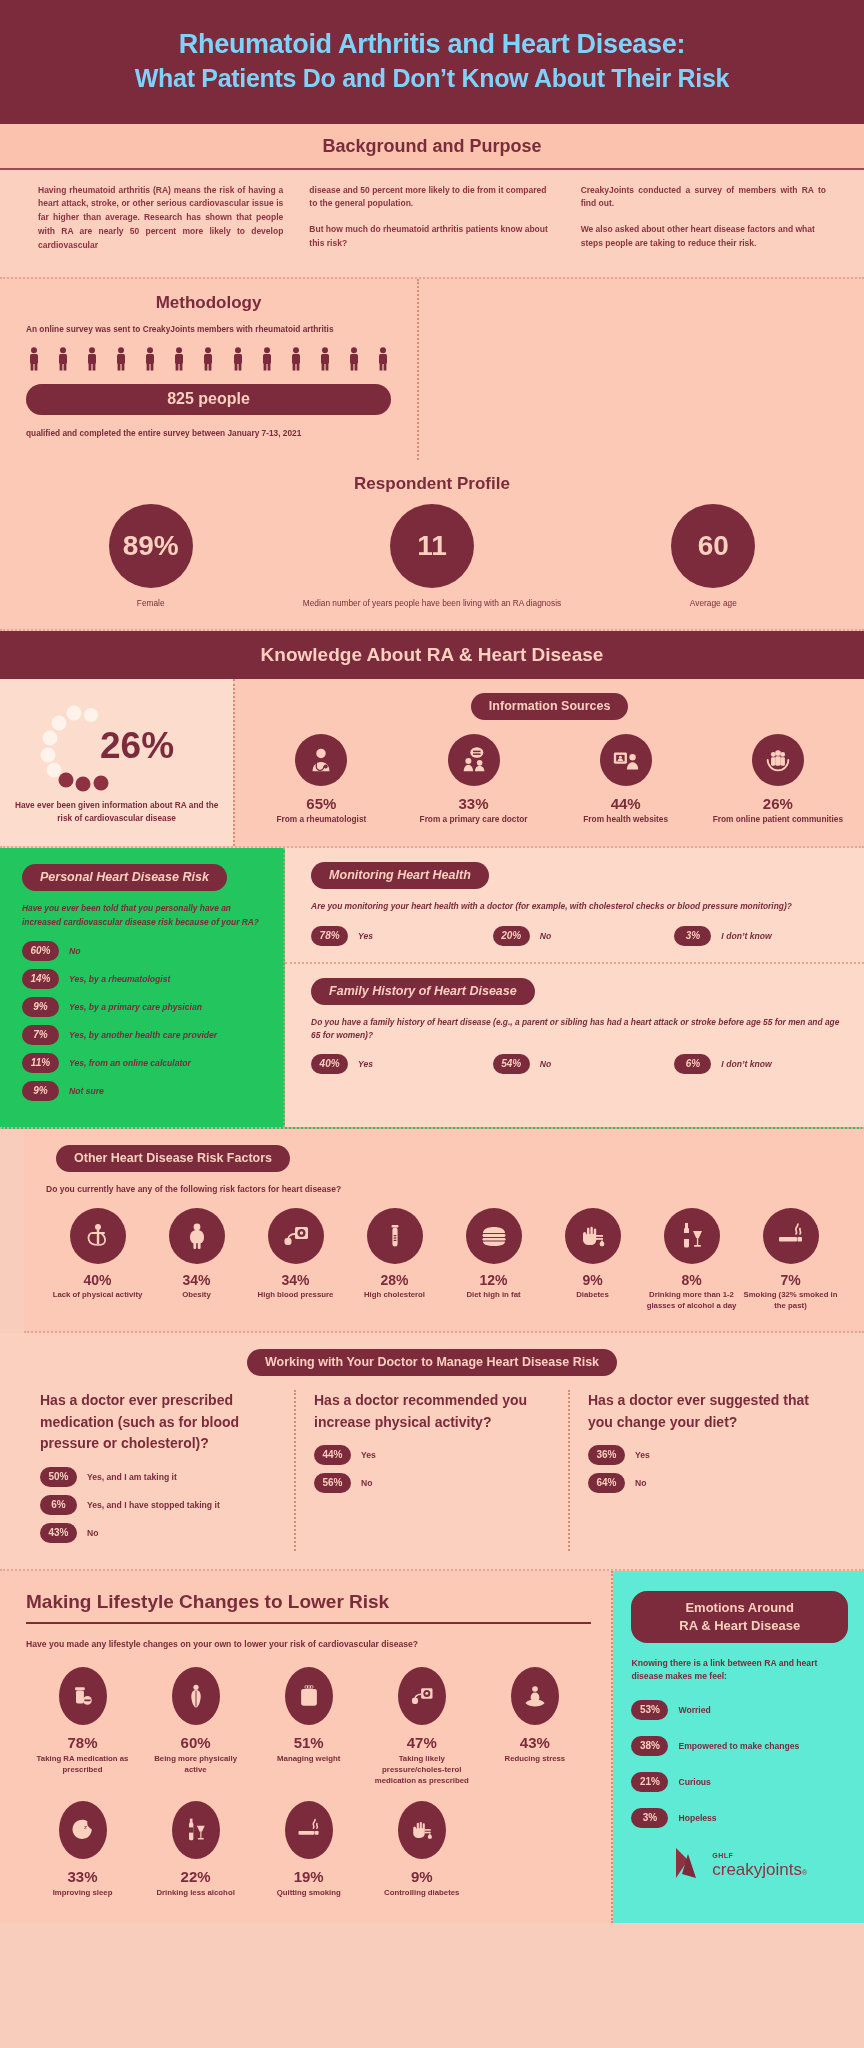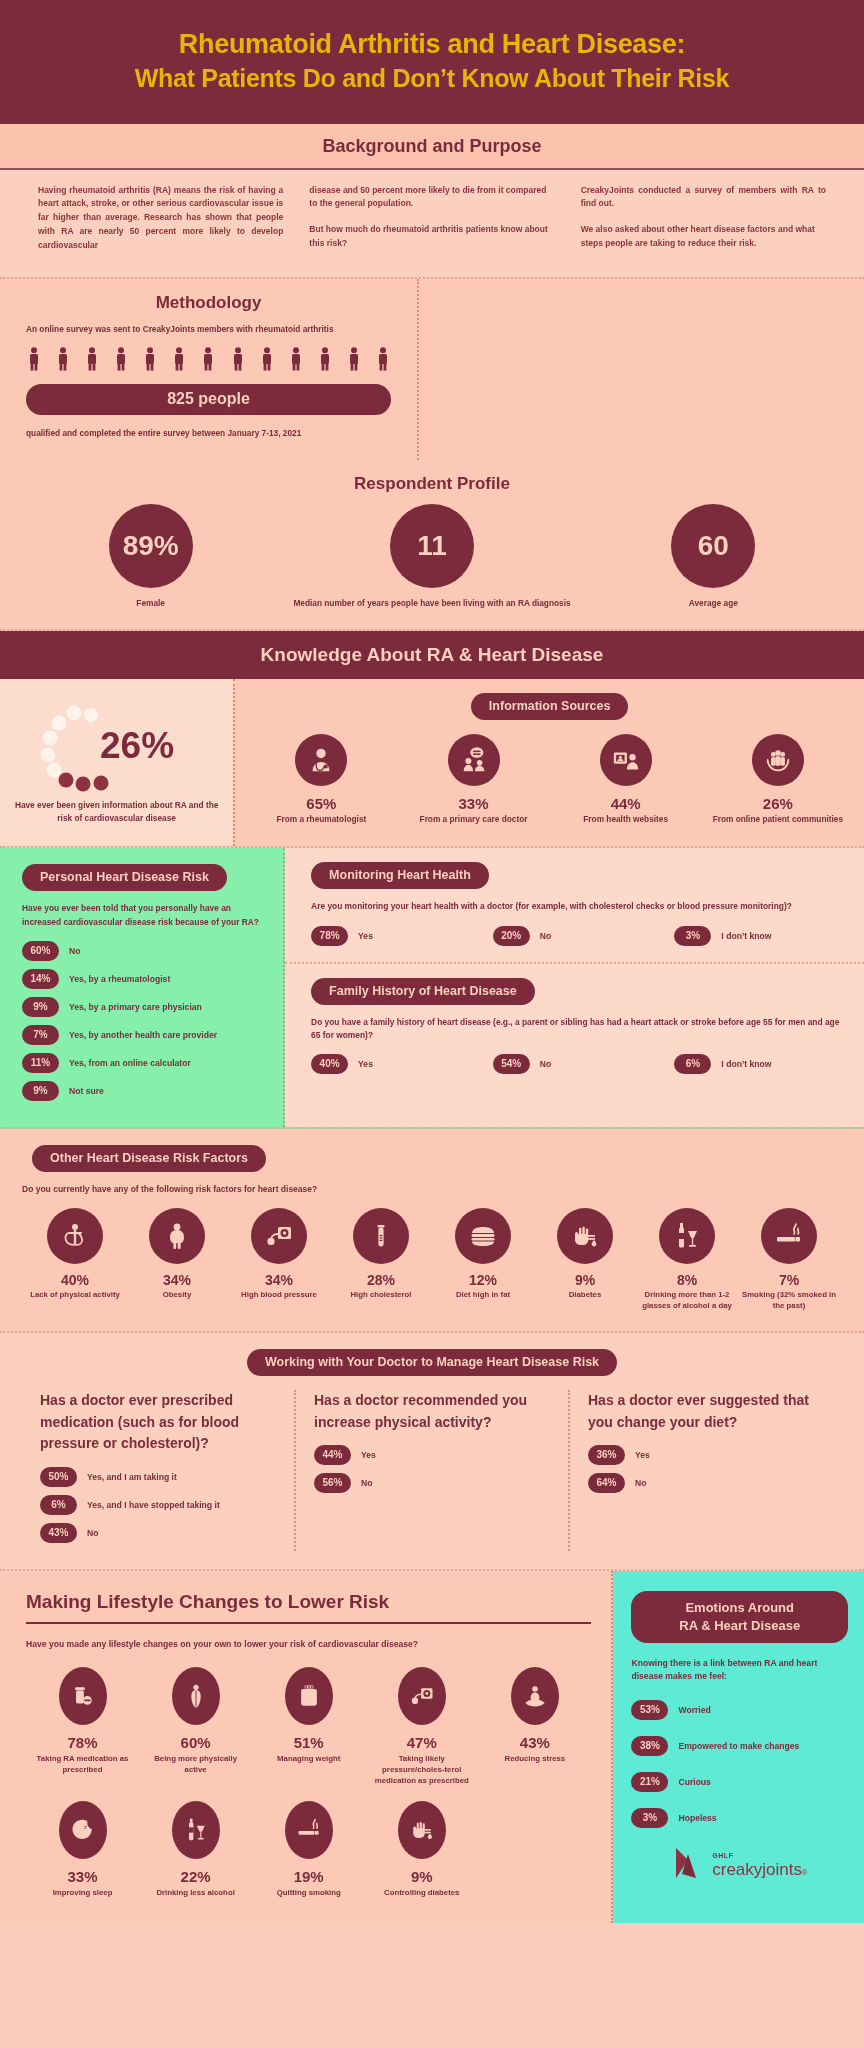"Rheumatoid Arthritis and Heart Disease:" .hero h1 { color: #eab308 -> #7dd3fc }
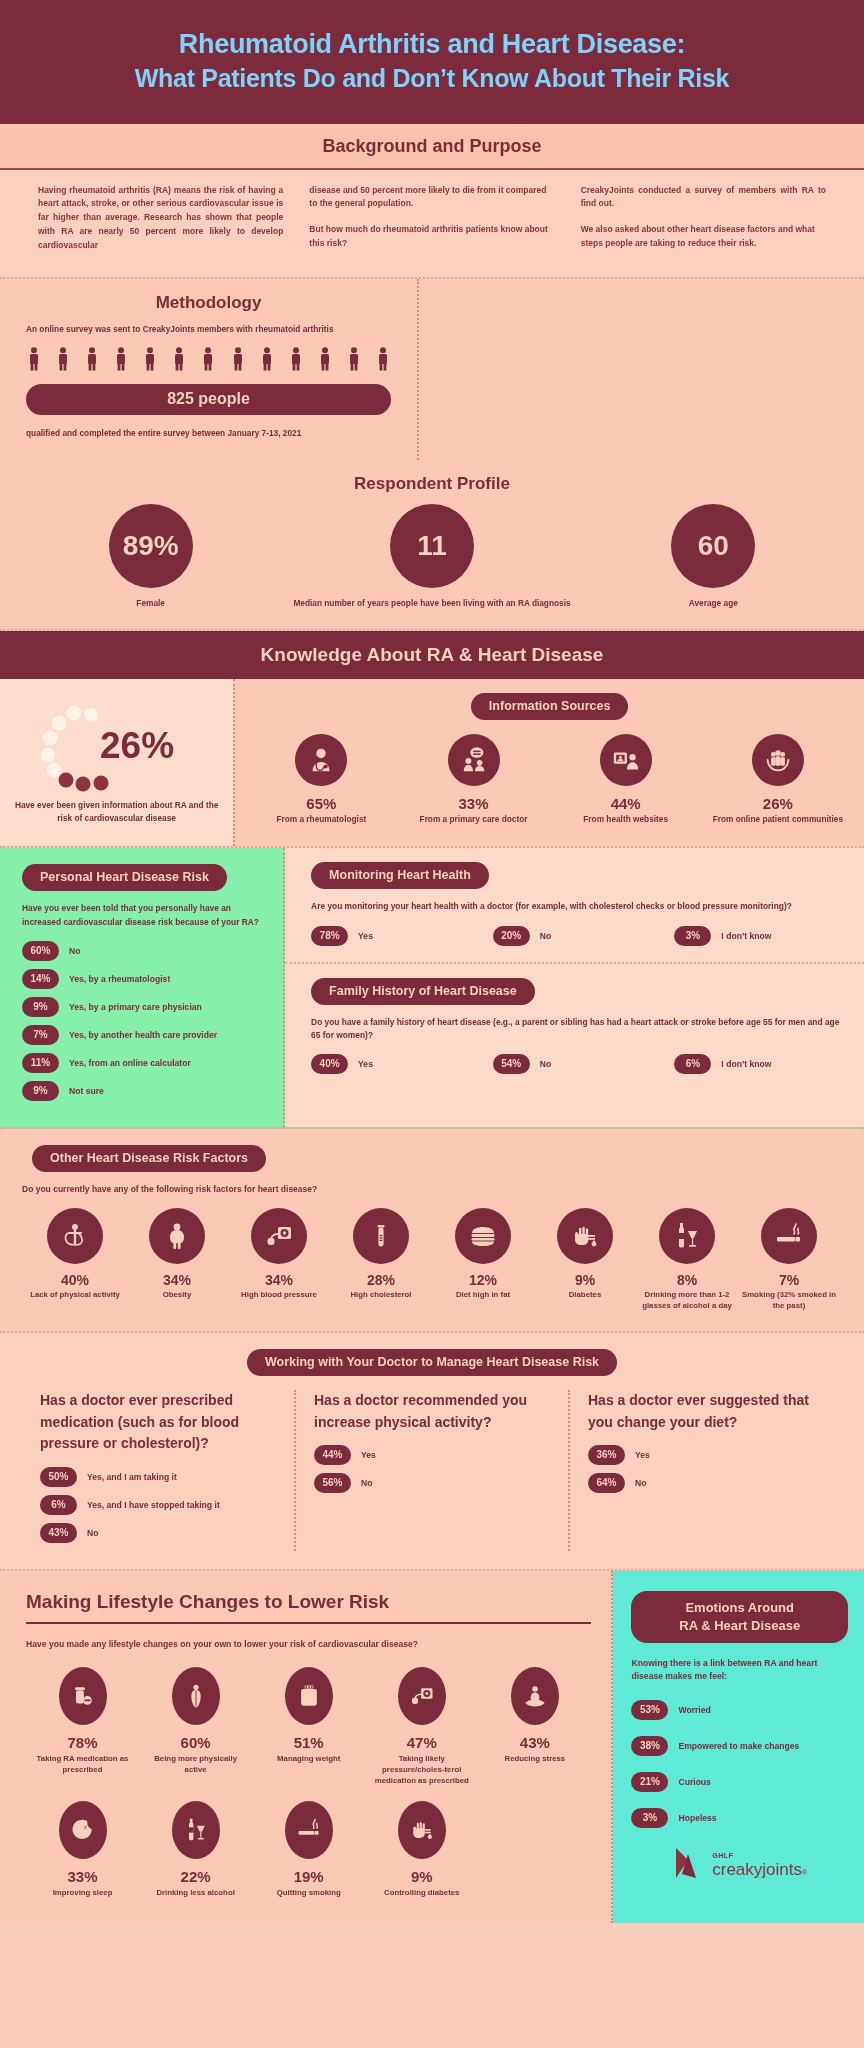"Female" .rc .cap { font-weight: bold -> normal }
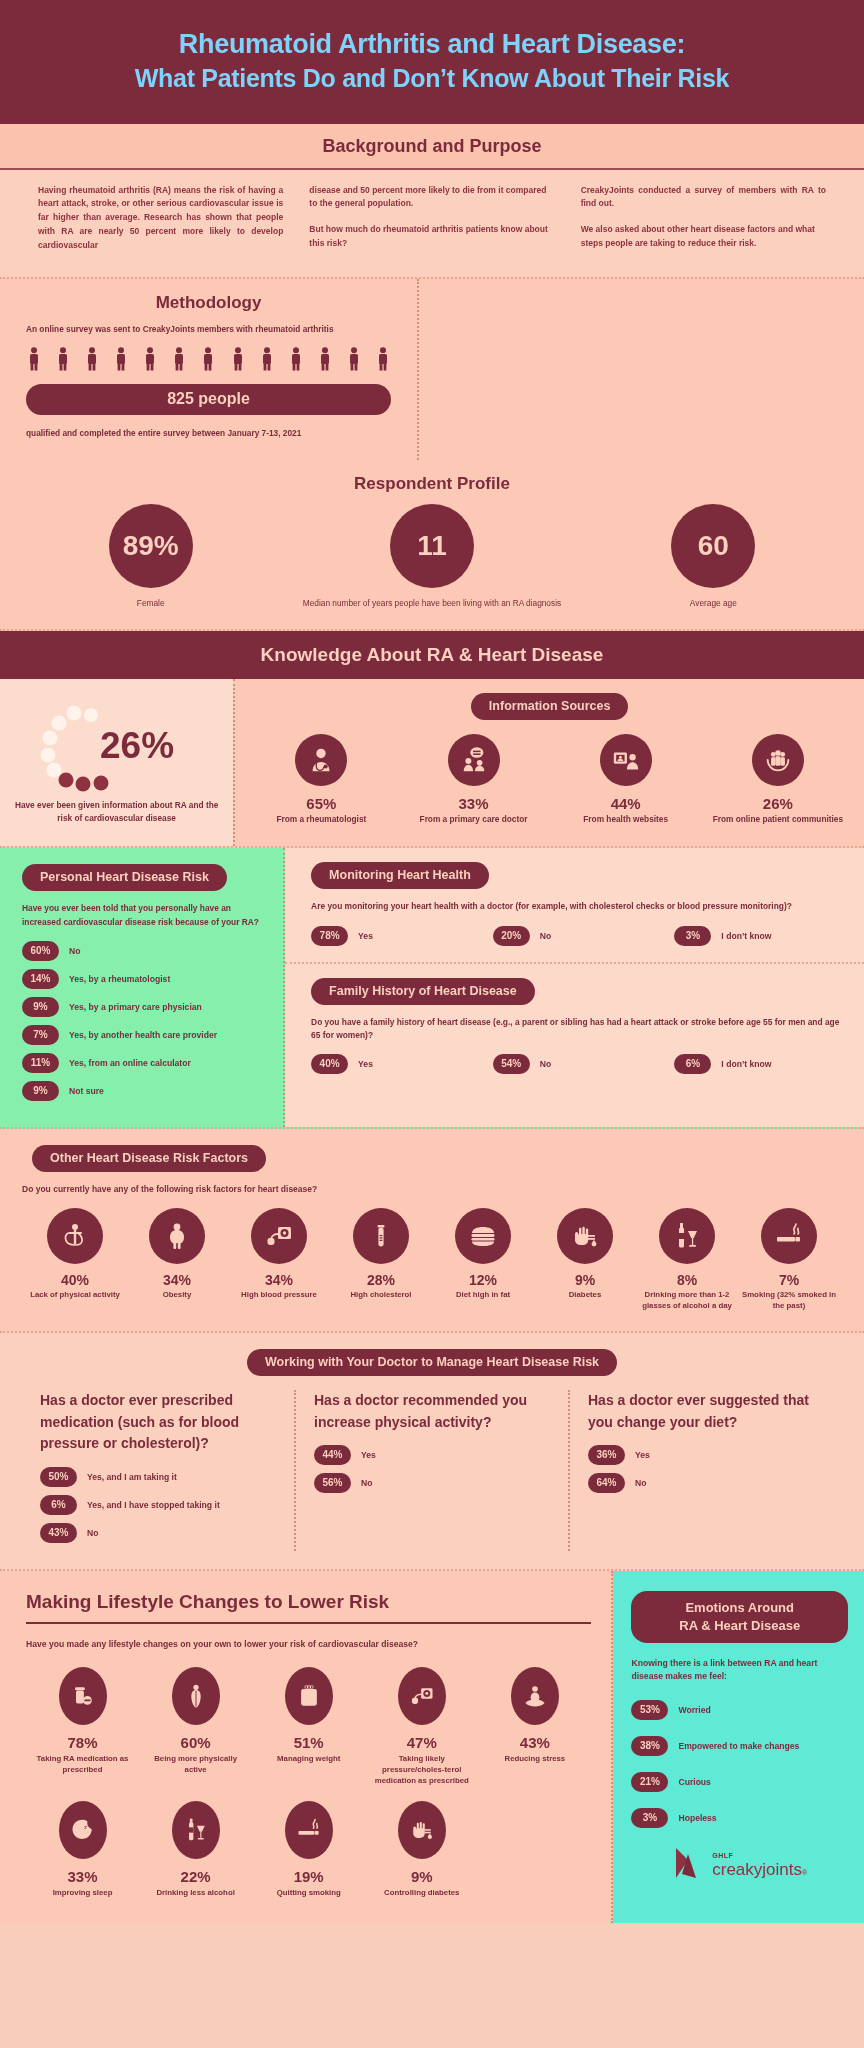"Personal Heart Disease Risk" .risk-wrap { background: #86efac -> #22c55e; font-style: none -> italic }
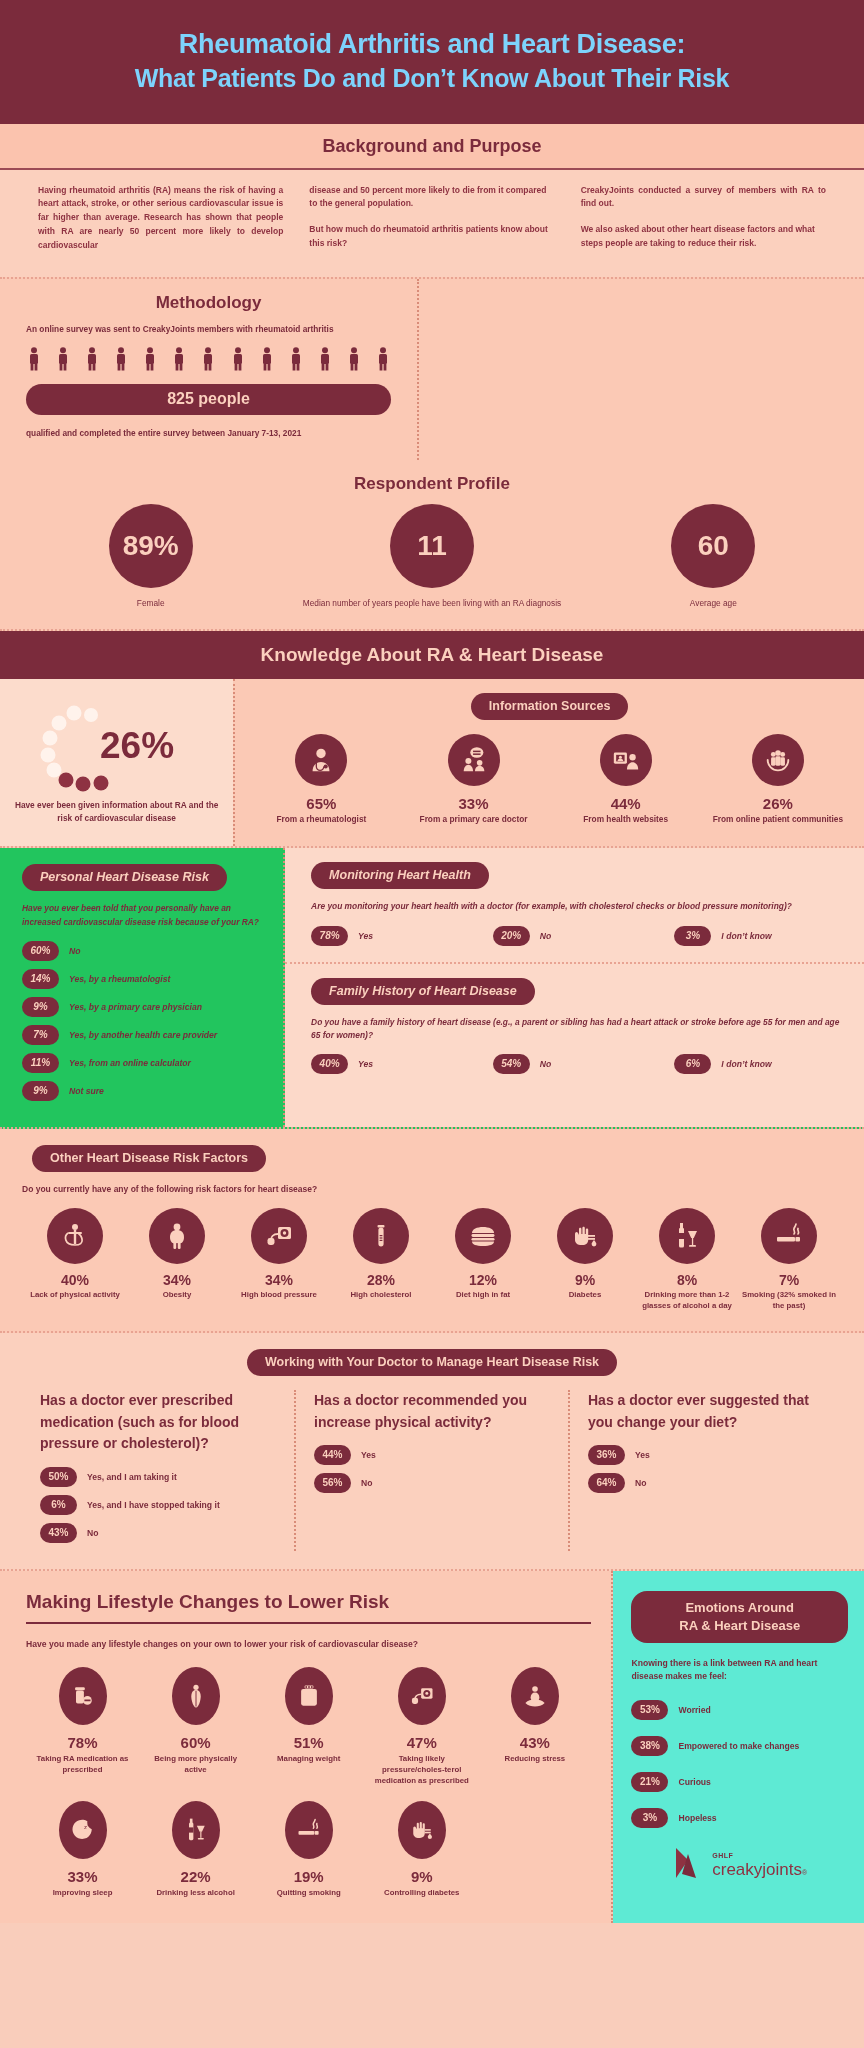"Other Heart Disease Risk Factors" .rf { margin-left: none -> 24px }
